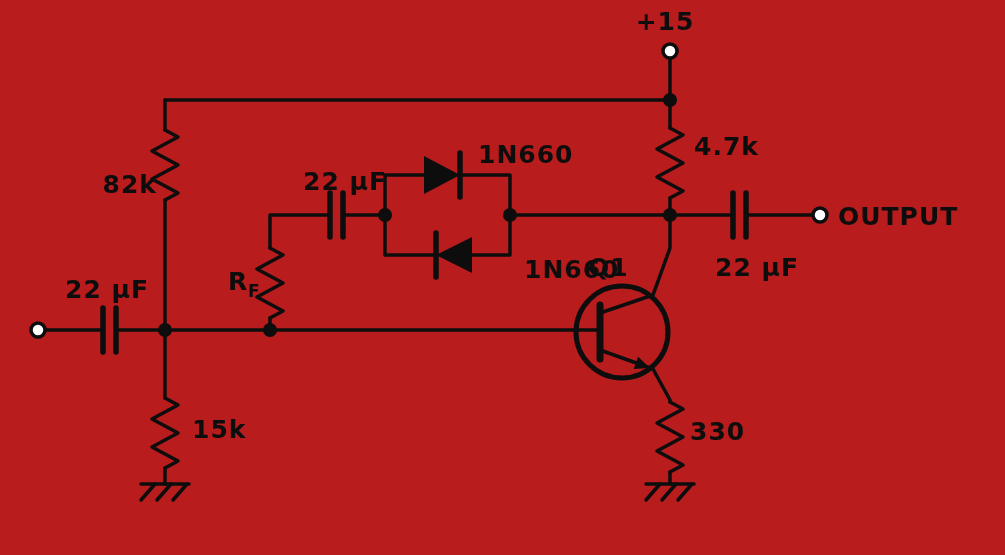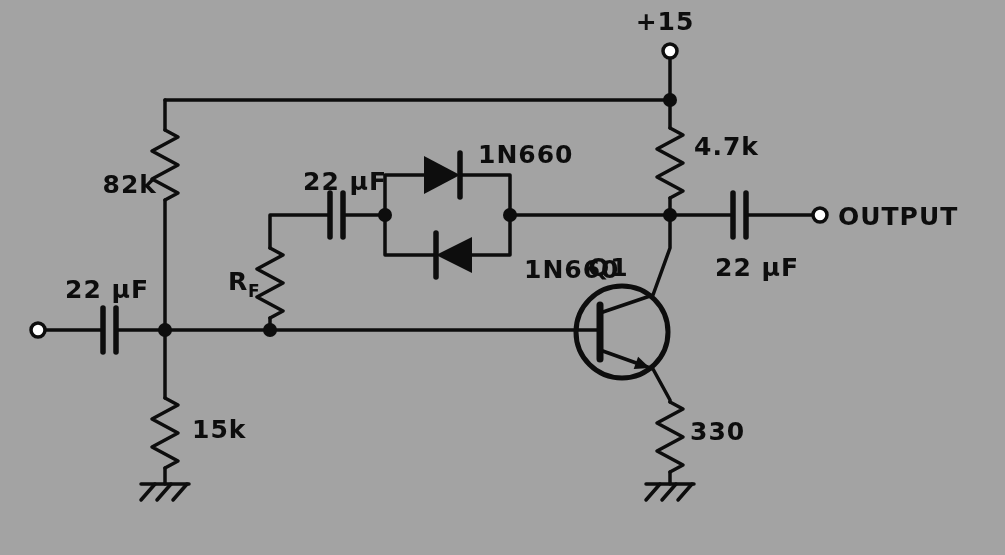"+15" .schematic-wrap { background: #a3a3a3 -> #b91c1c }
